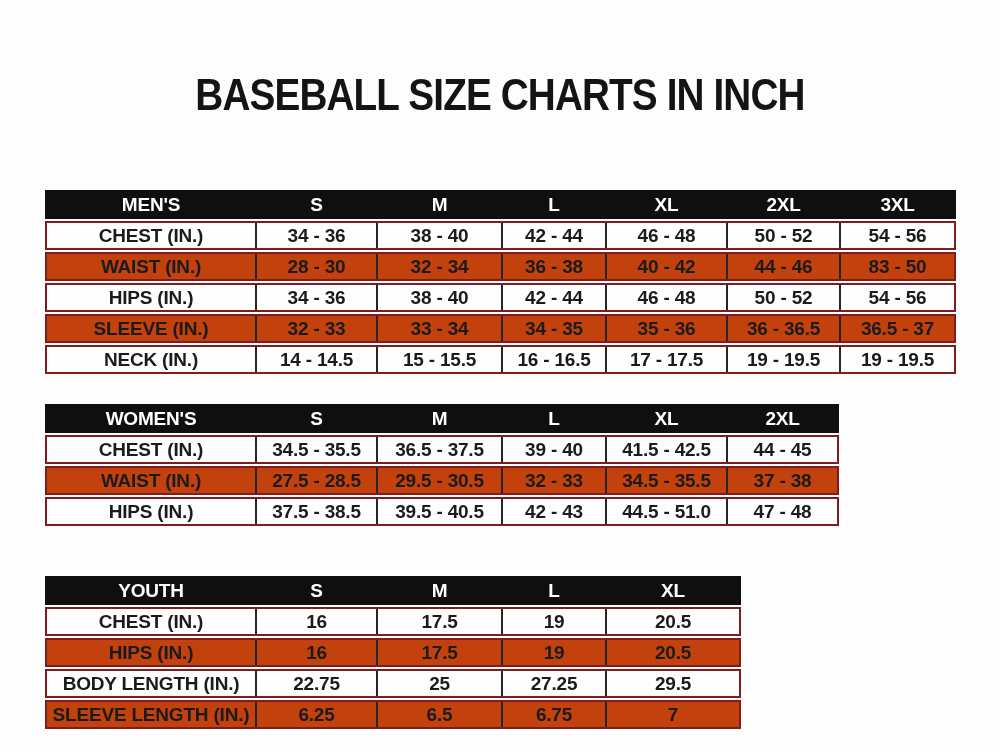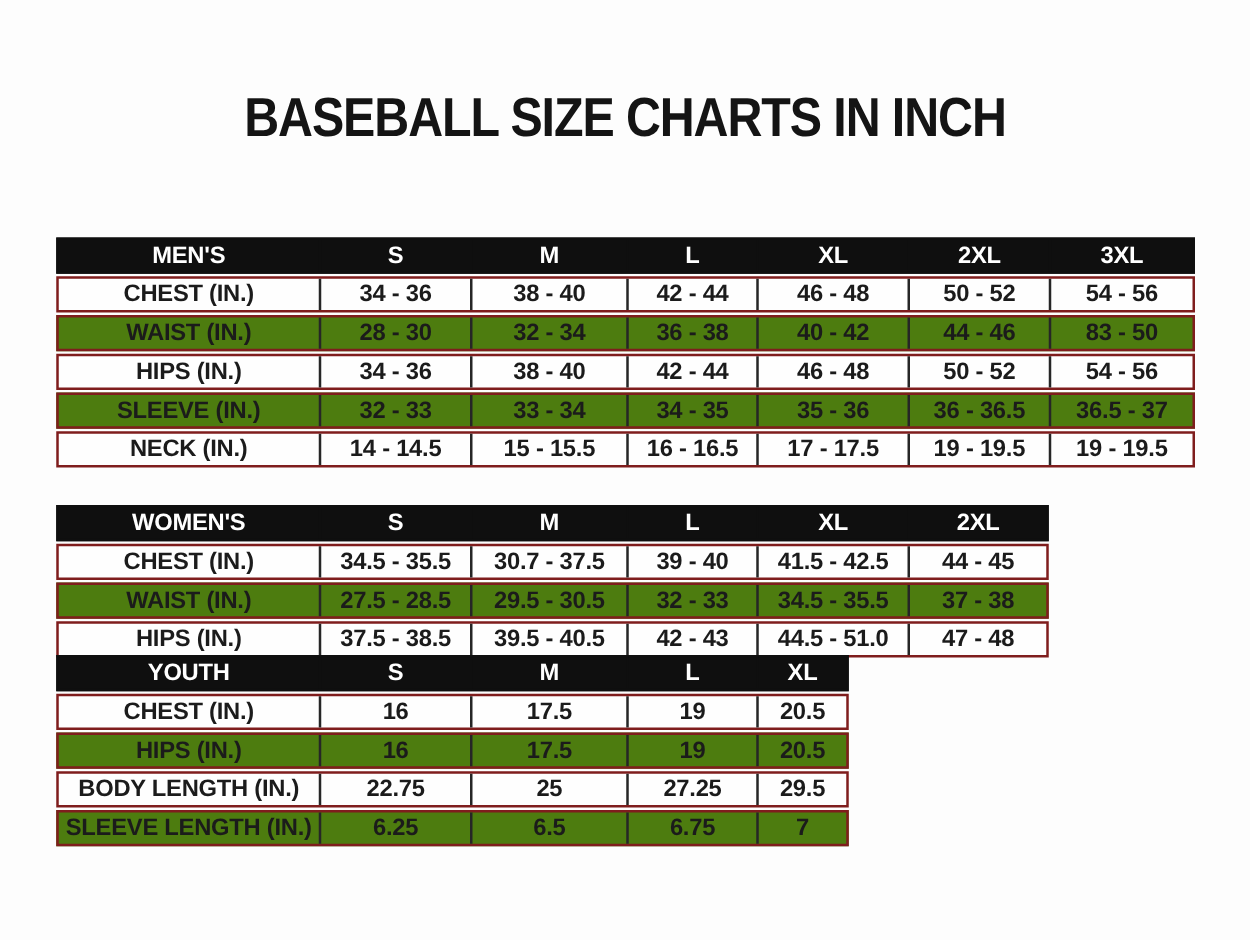"WAIST (IN.)" .trow.alt { background: #4d7c0f -> #c2410c }
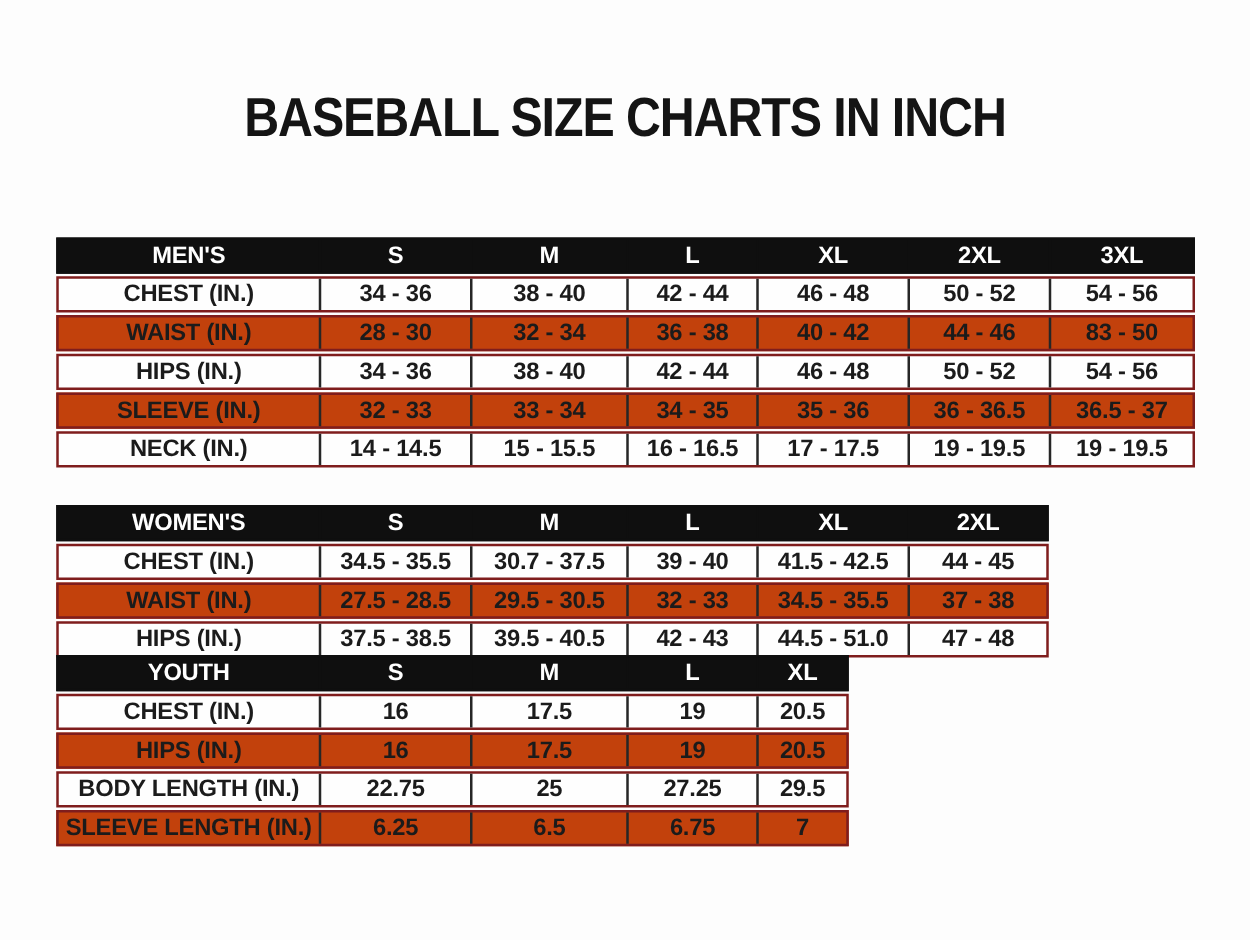"30.7 - 37.5" div.cell { text: 30.7 -> 36.5 }
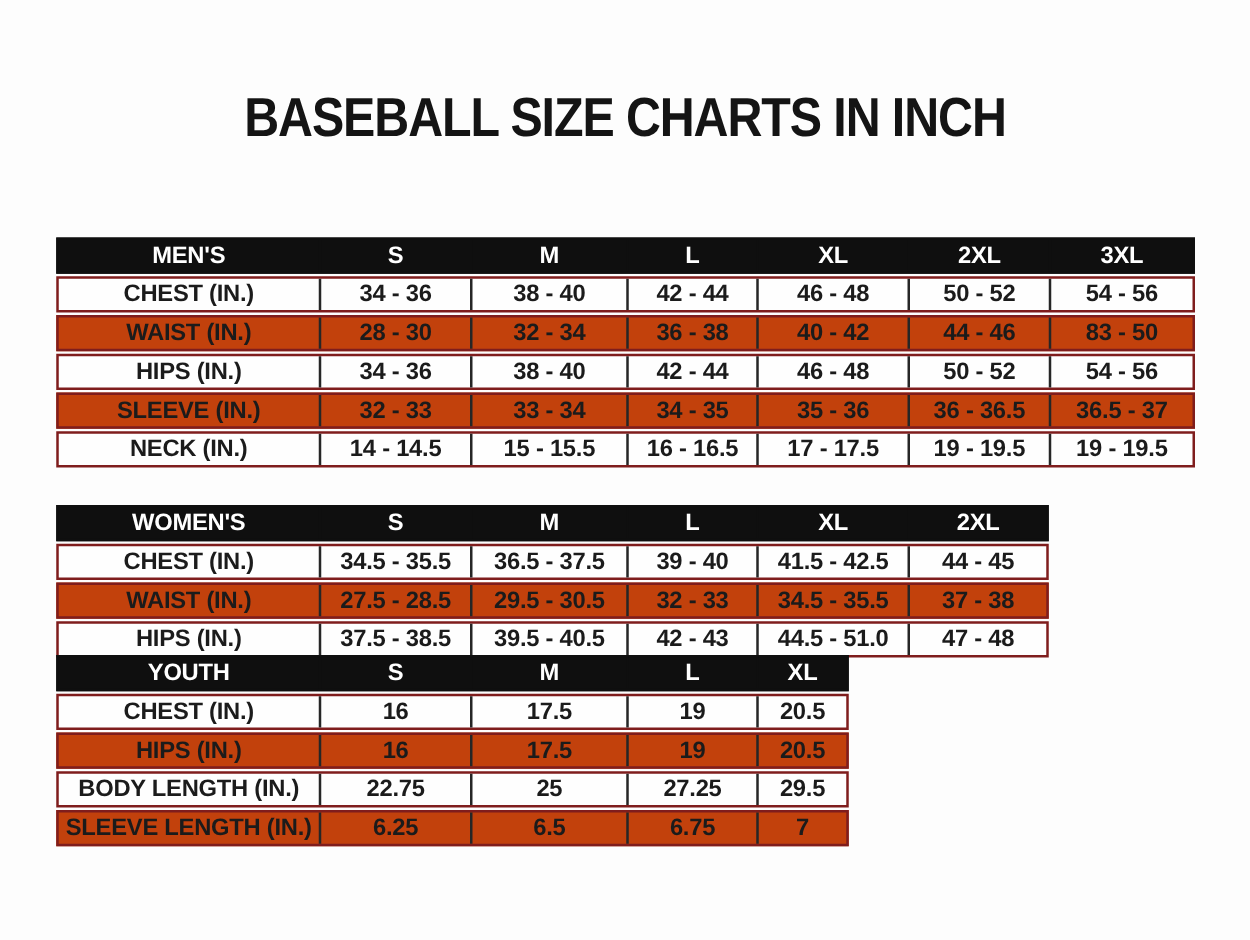"YOUTH" .t-youth { top: 524px -> 576px; width: 634px -> 696px }
